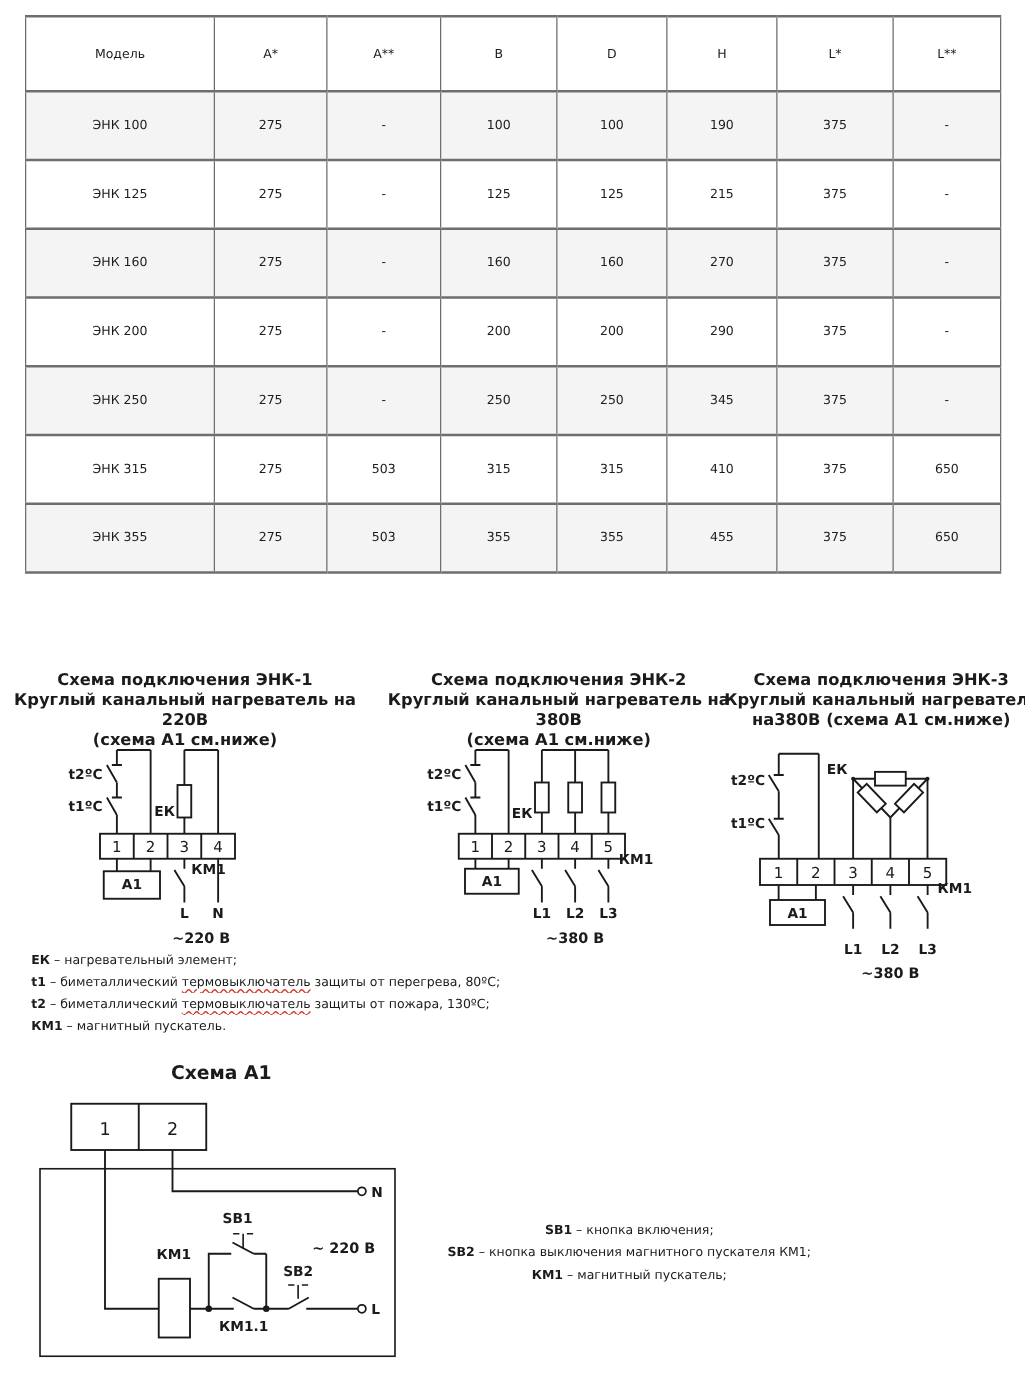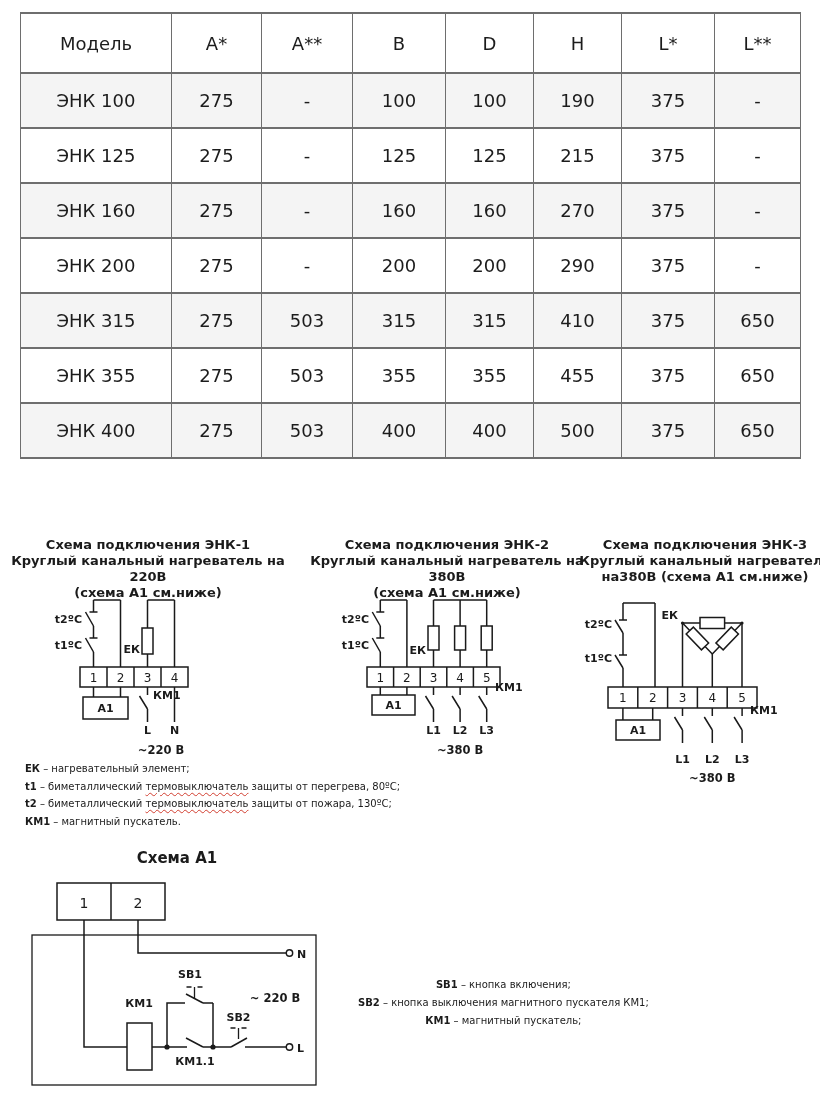"Модель" table.spec { font-size: 18px -> 10px }
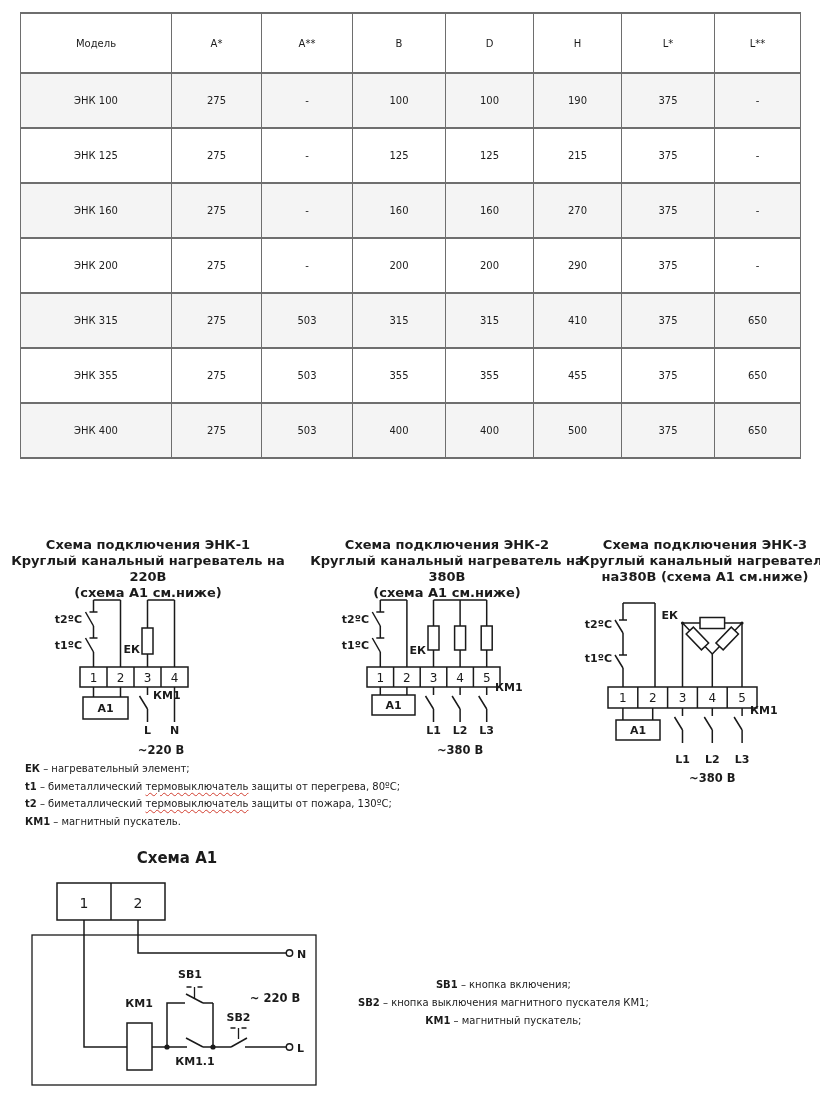"ЭНК 250" tr { html: none -> <tr> <td>ЭНК 250</td> <td>275</td> <td>-</td> <td>250</td> <td>250</td> <td>345</td> <td>375</td> <td>-</td> </tr> }
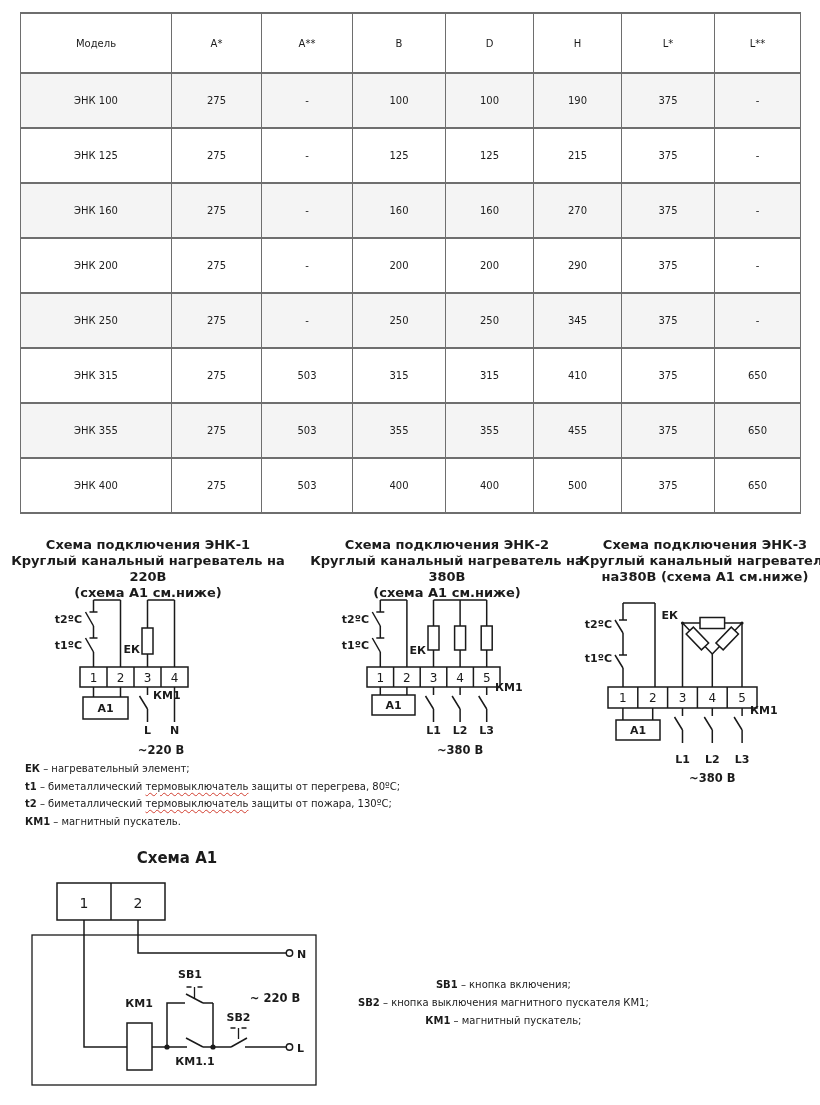"ЭНК 400" tr { html: <tr> <td>ЭНК 400</td> <td>275</td> <td>503</td> <td>400</td> <td>400</td> <td>500</td> <td>375</td> <td>650</td> </tr> -> none }
